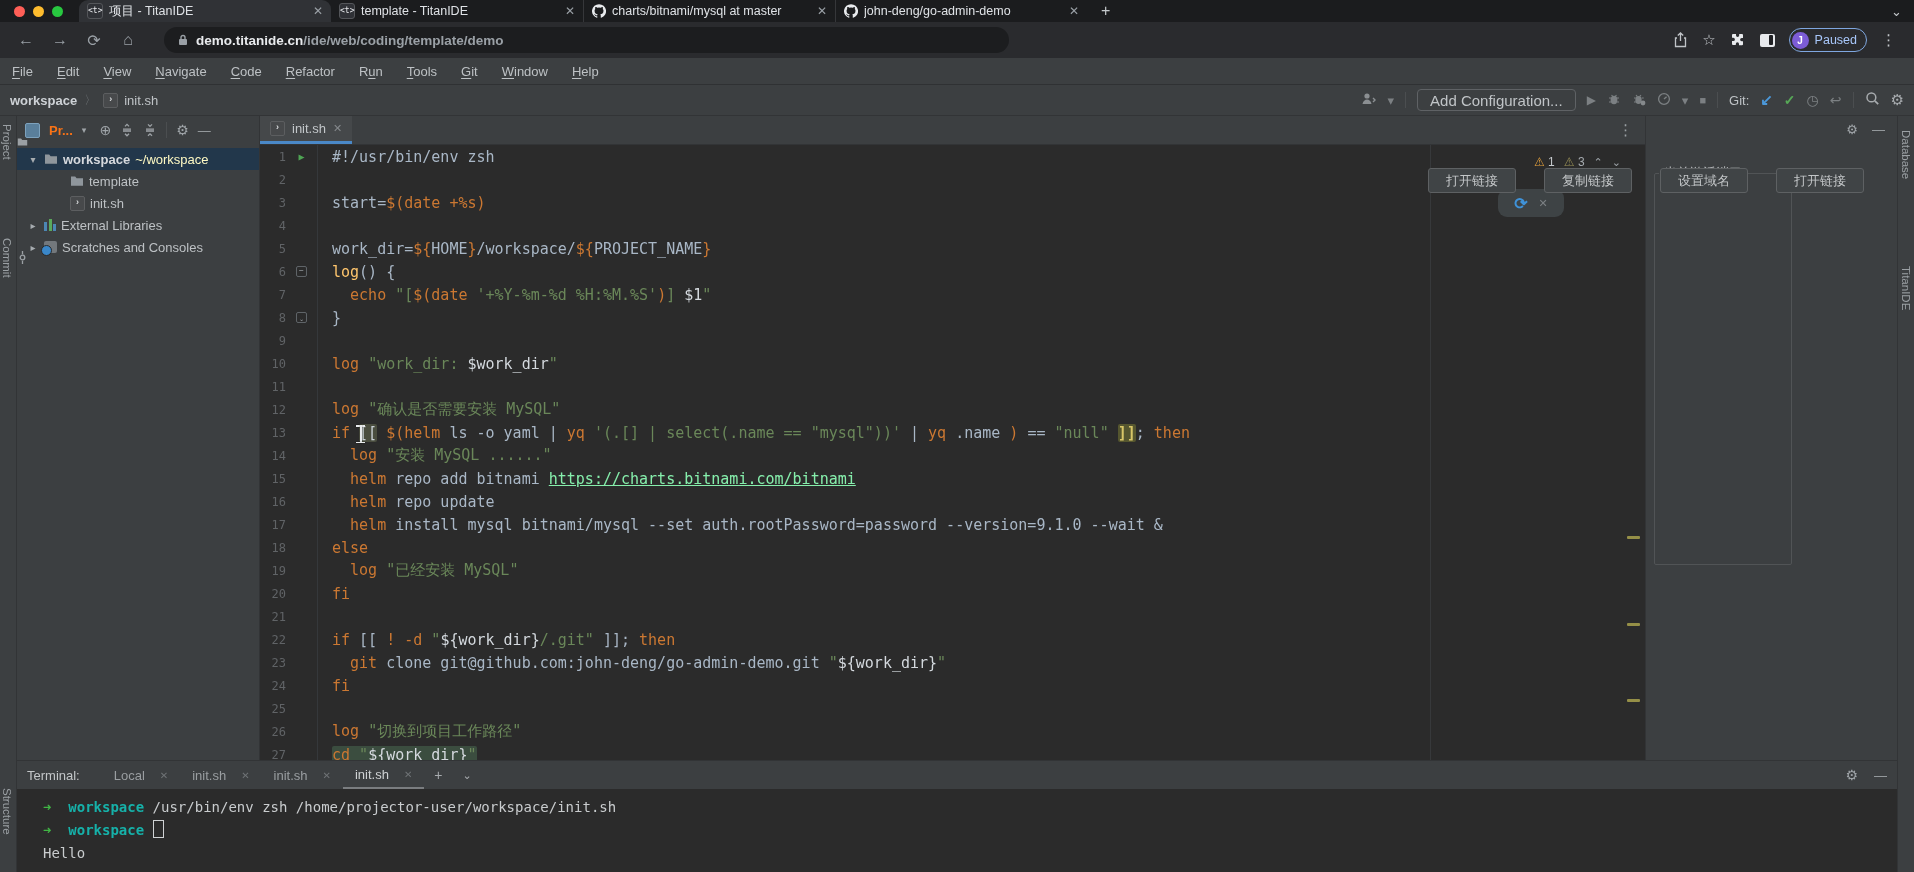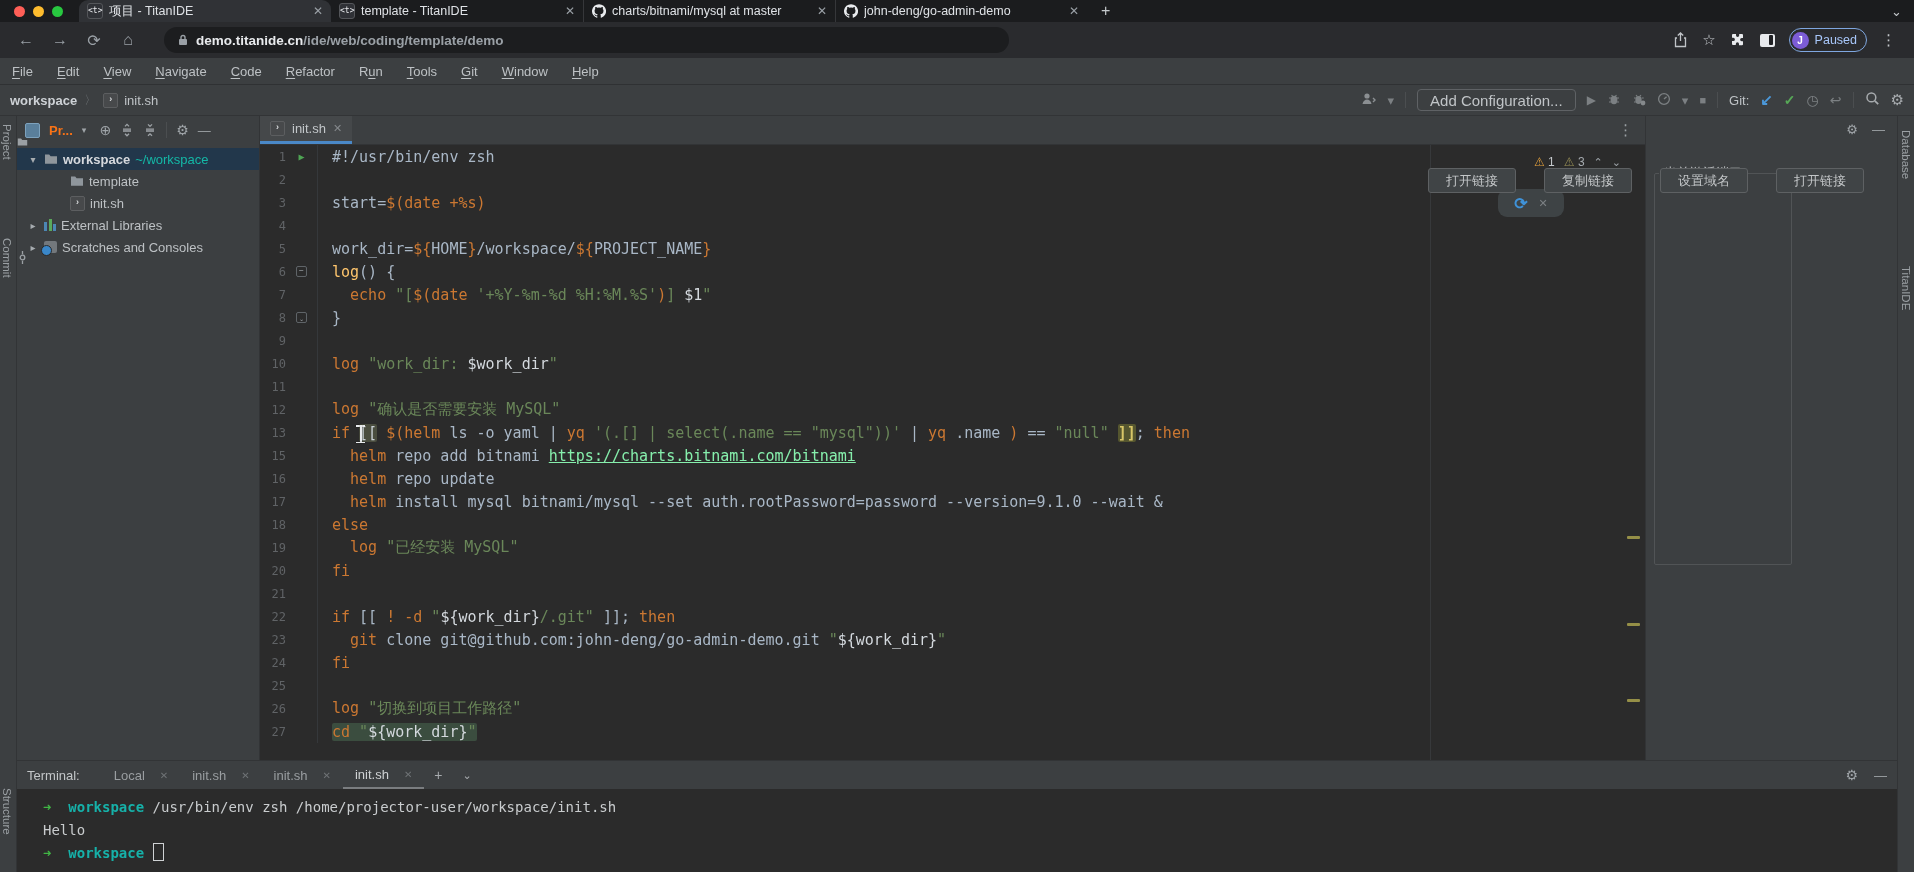"~/workspace" .thint { color: #14b8a6 -> #fef9c3 }
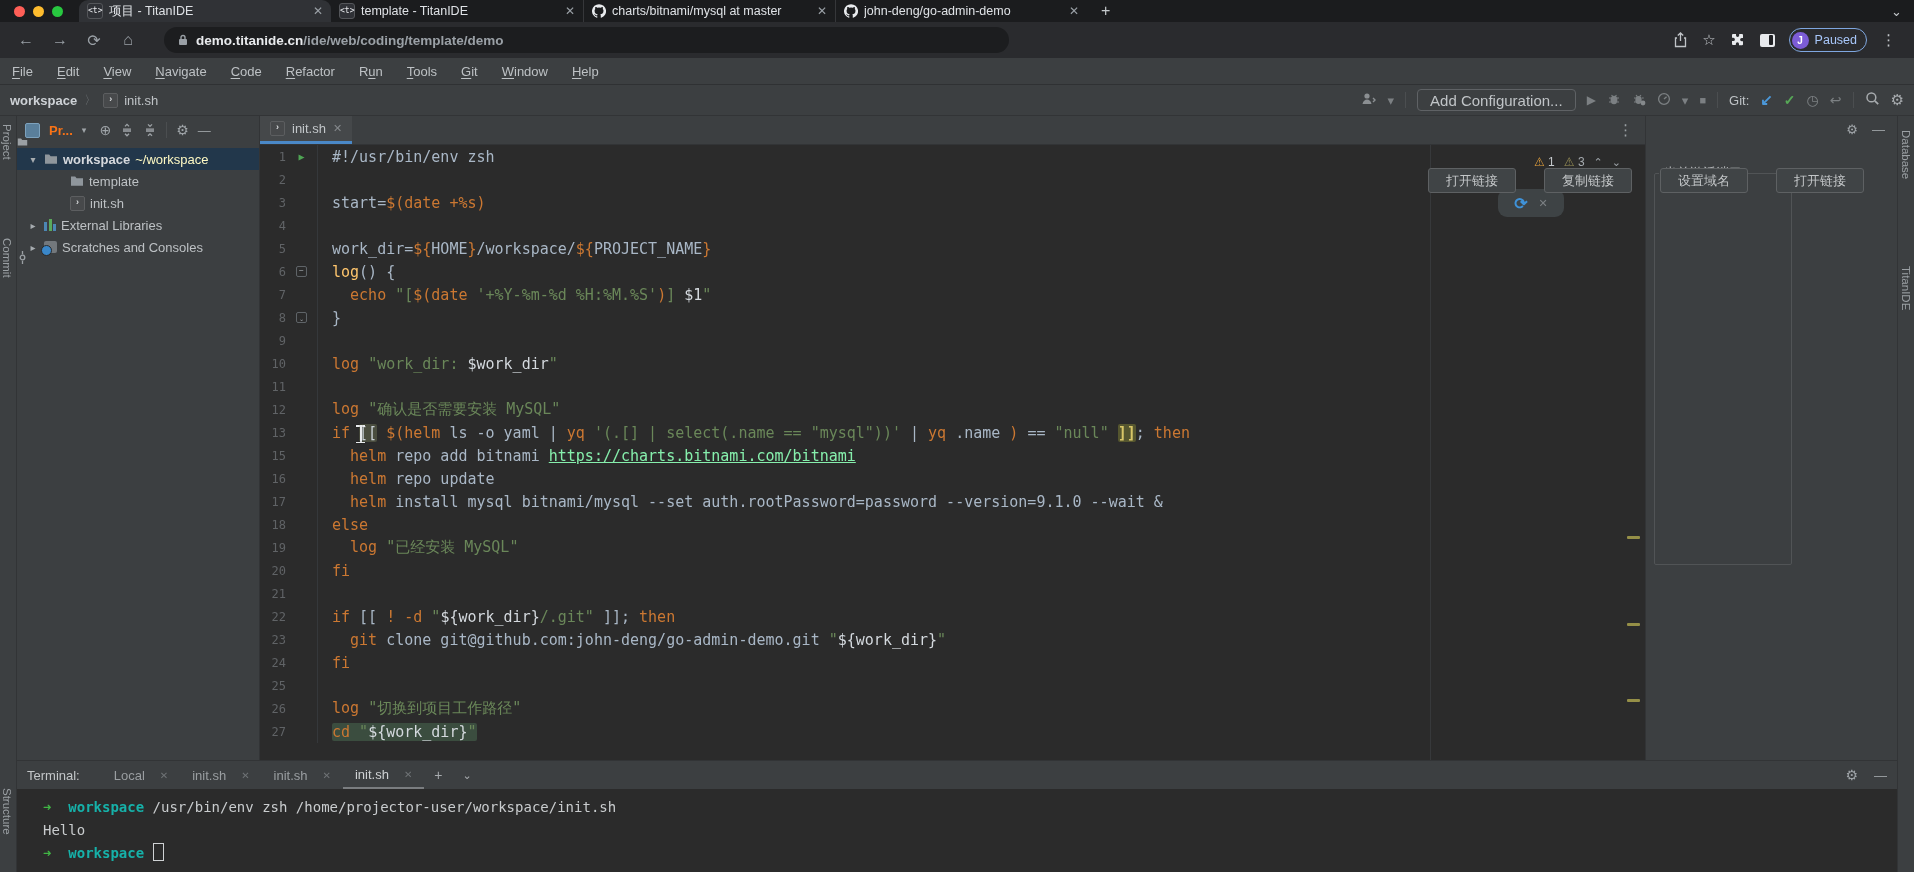"14" div.cl { html: none -> <div> <span>14</span> <span></span> <span><span> </span><span>log</span><span> </span><span>"安装 MySQL ......"</span></span> </div> }
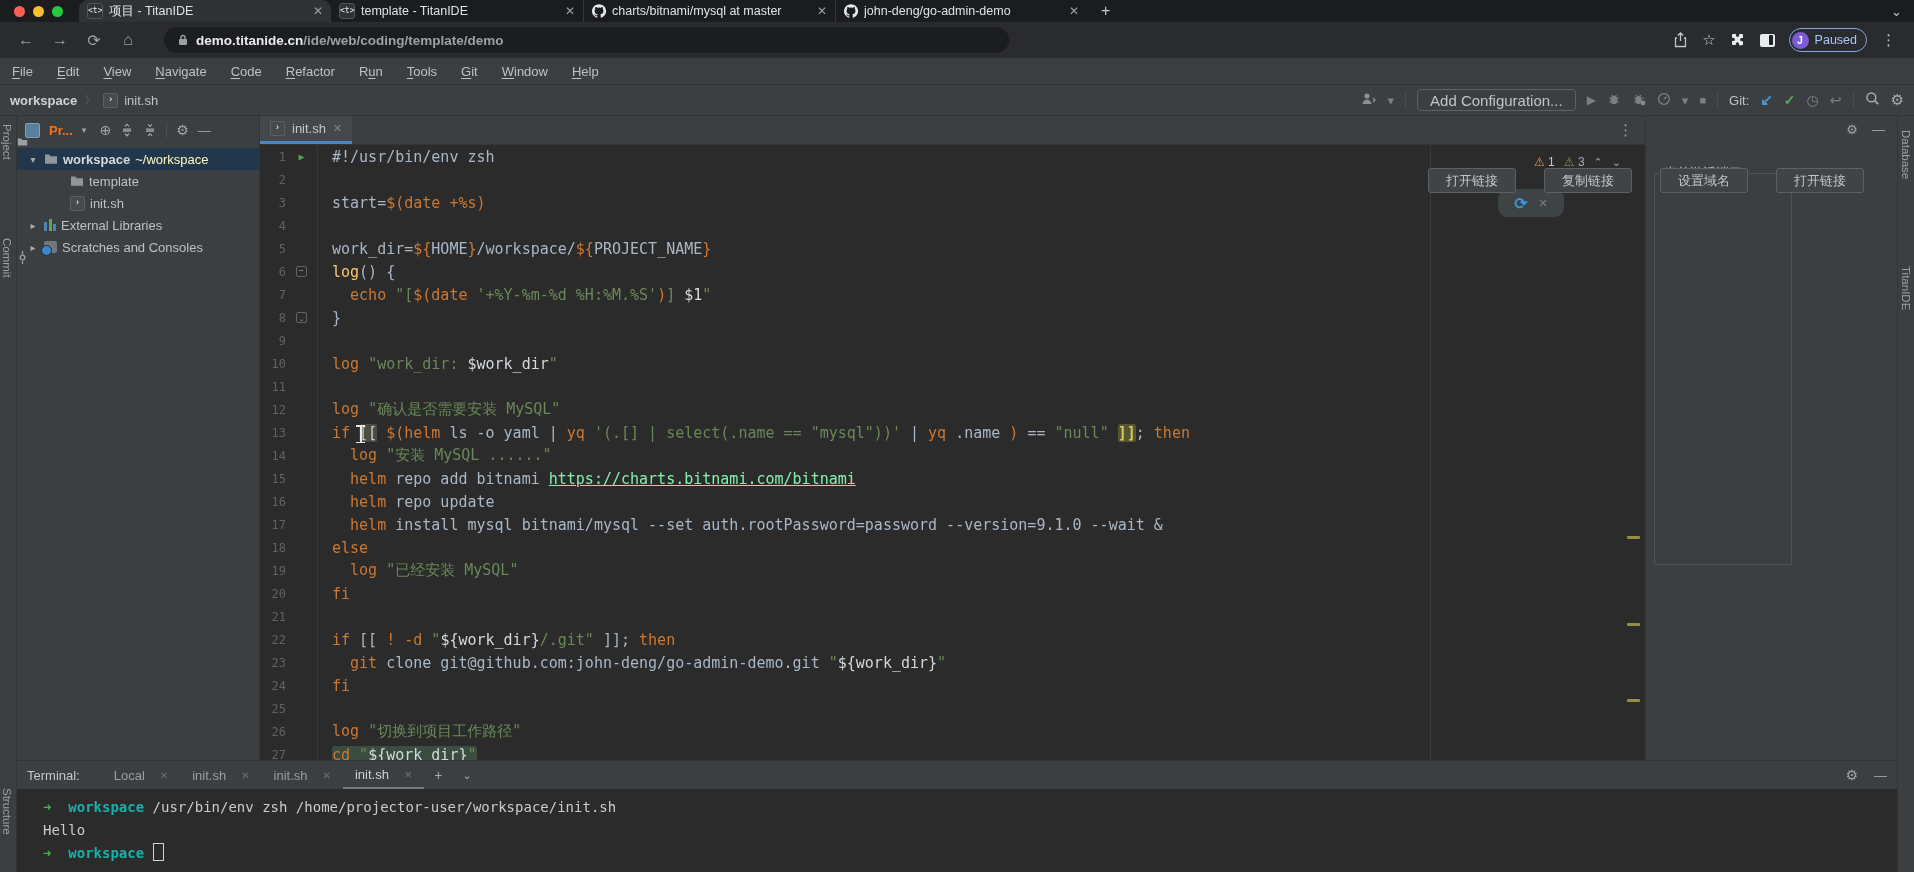"Hello" div.tl-line { order: before "➜ workspace" -> after "➜ workspace" }
